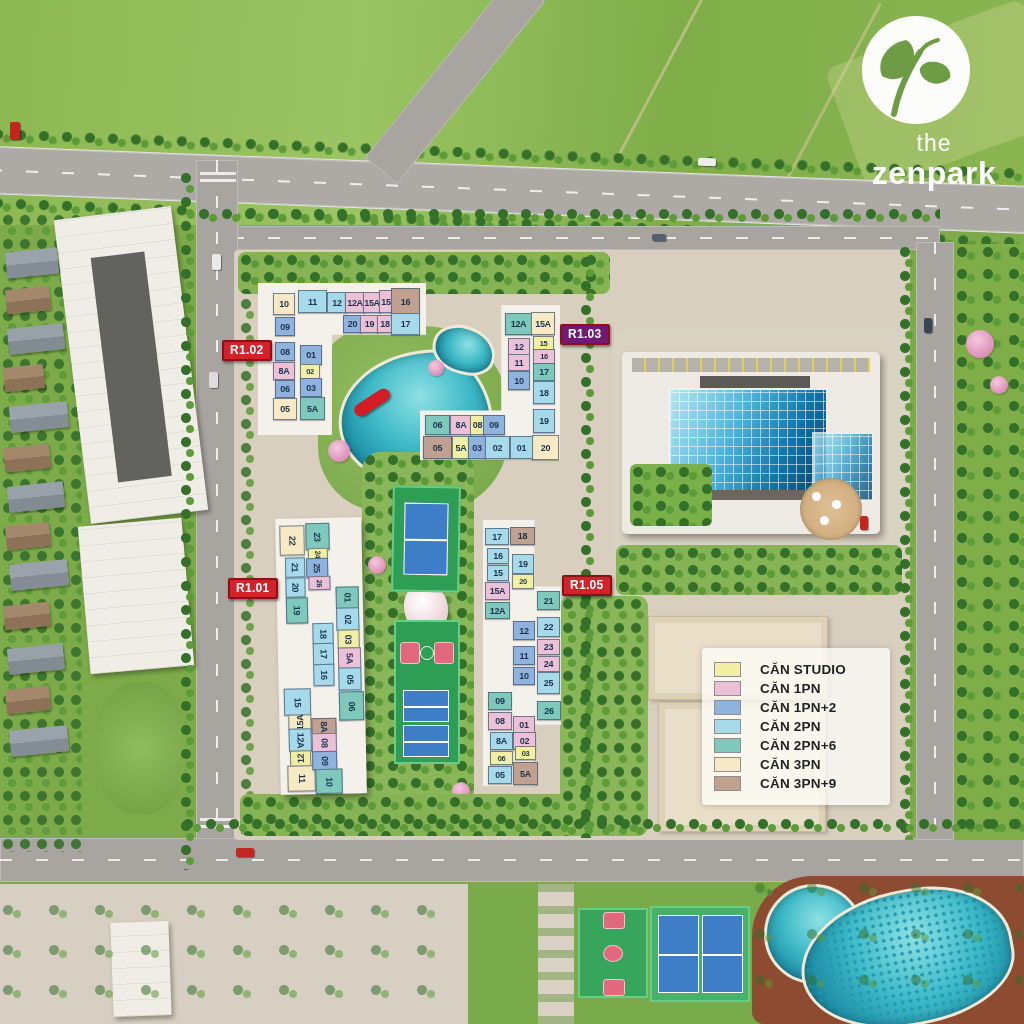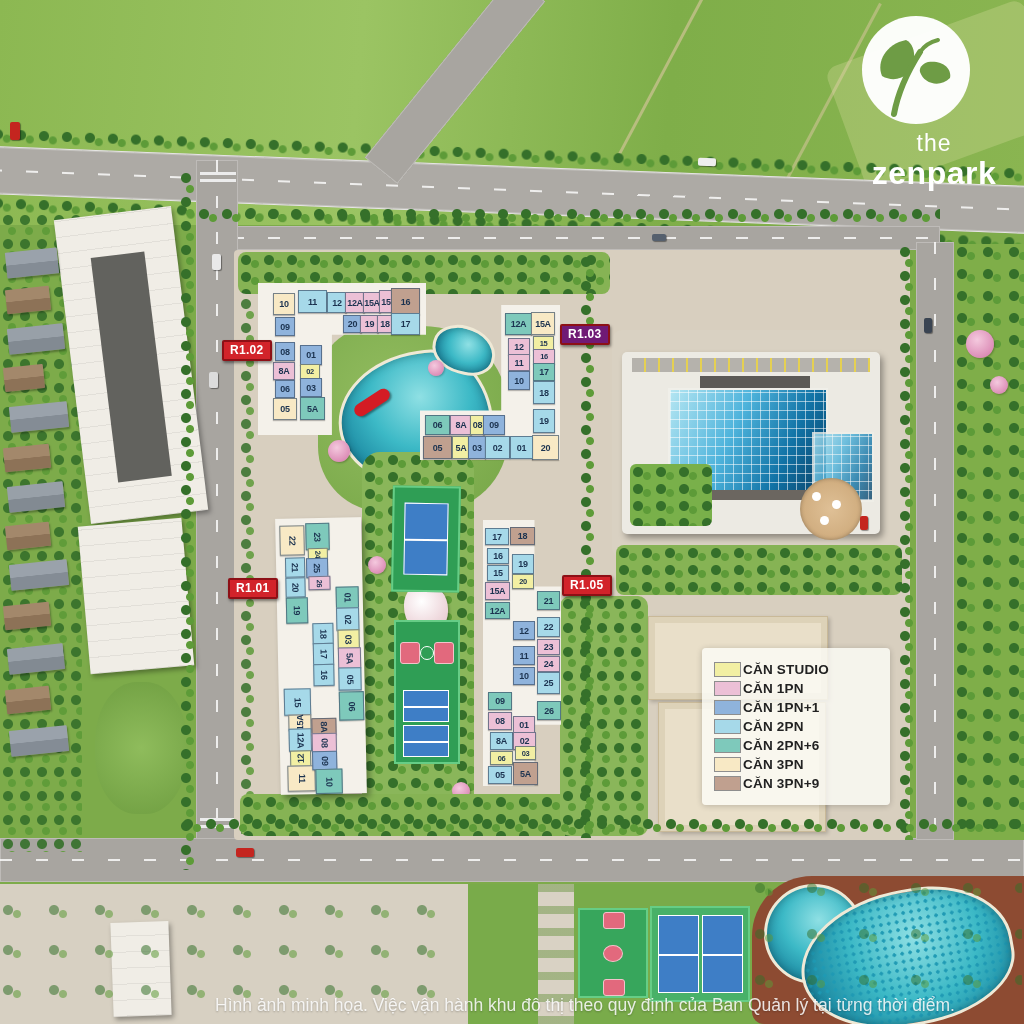"CĂN STUDIO" .lg-row { gap: 2px -> 19px }
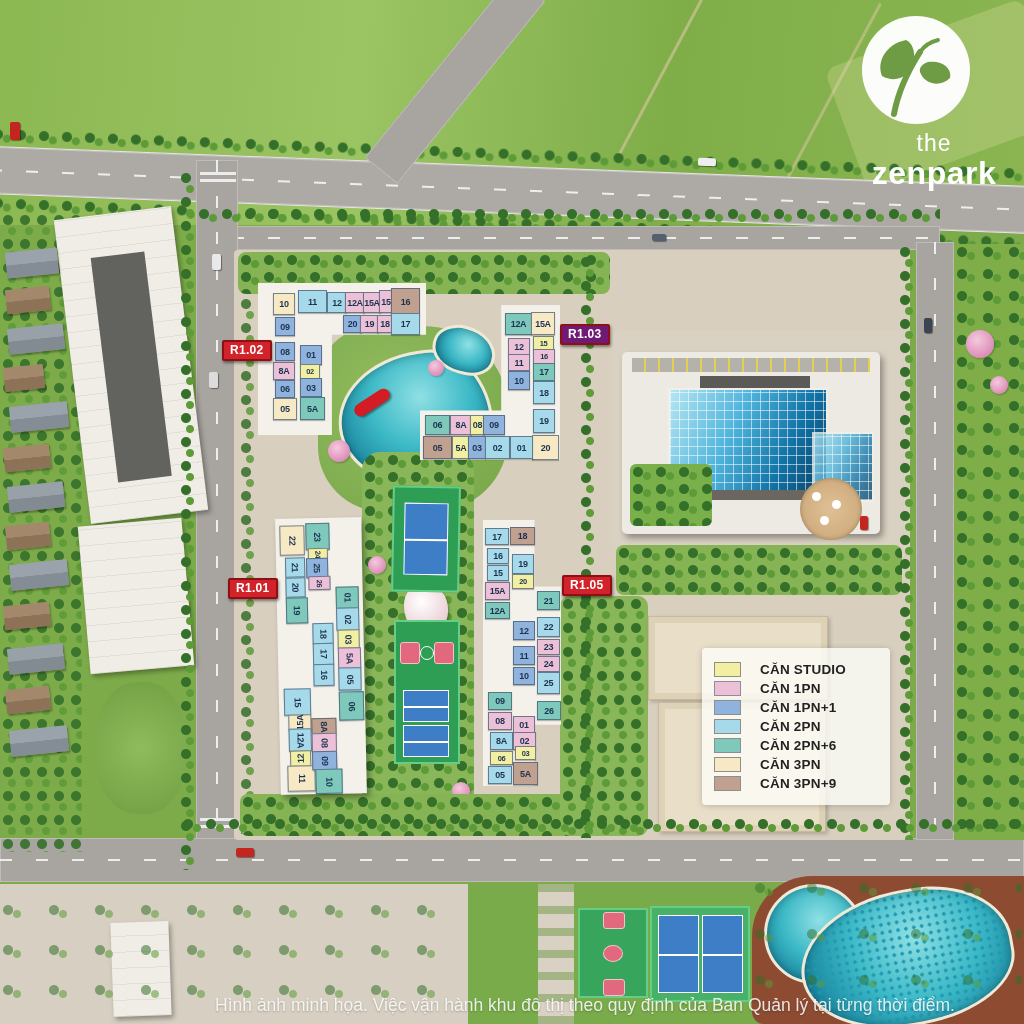"CĂN 1PN+1" span.lg-label { text: 1PN+1 -> 1PN+2 }
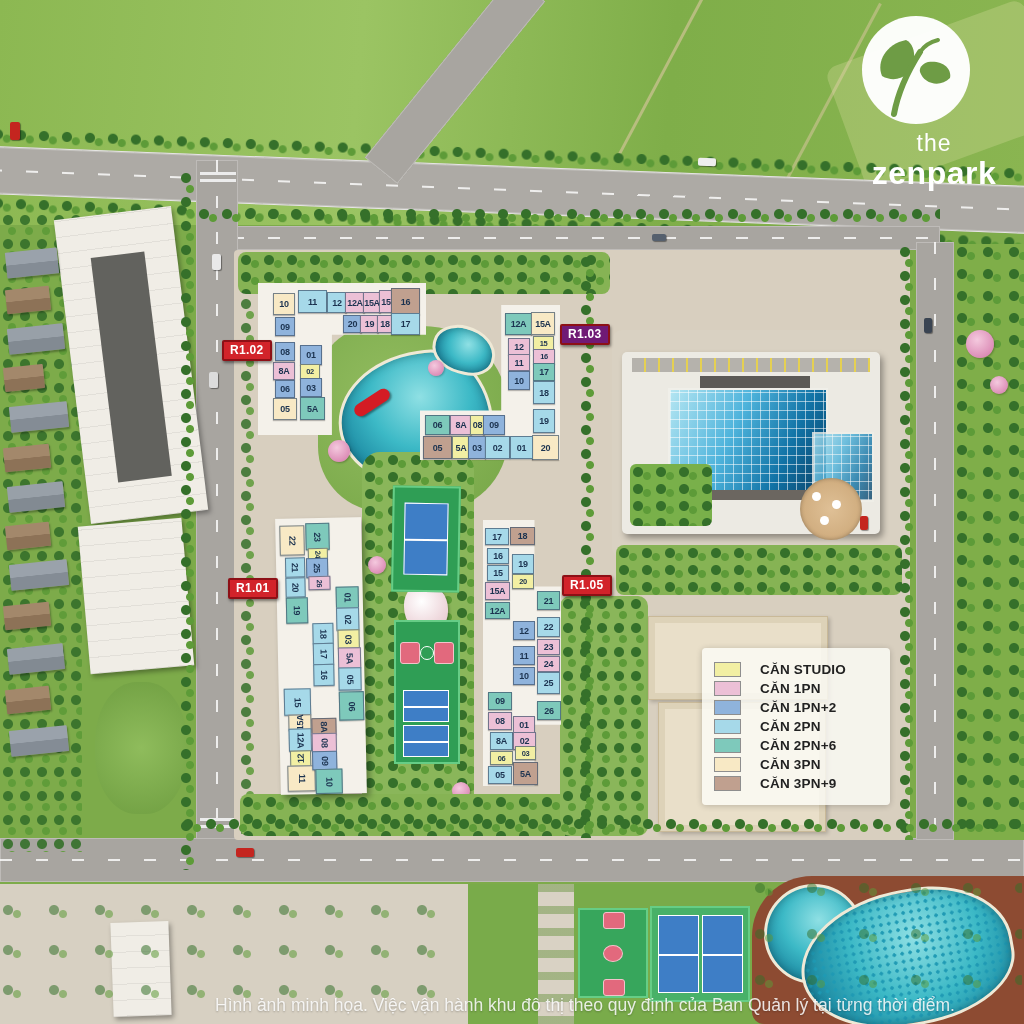"Hình ảnh minh họa. Việc" div { html: <div>Hình ảnh minh họa. Việc vận hành khu đô thị theo quy định của Ban Quản lý tại từng thời điểm.</div> -> none }
